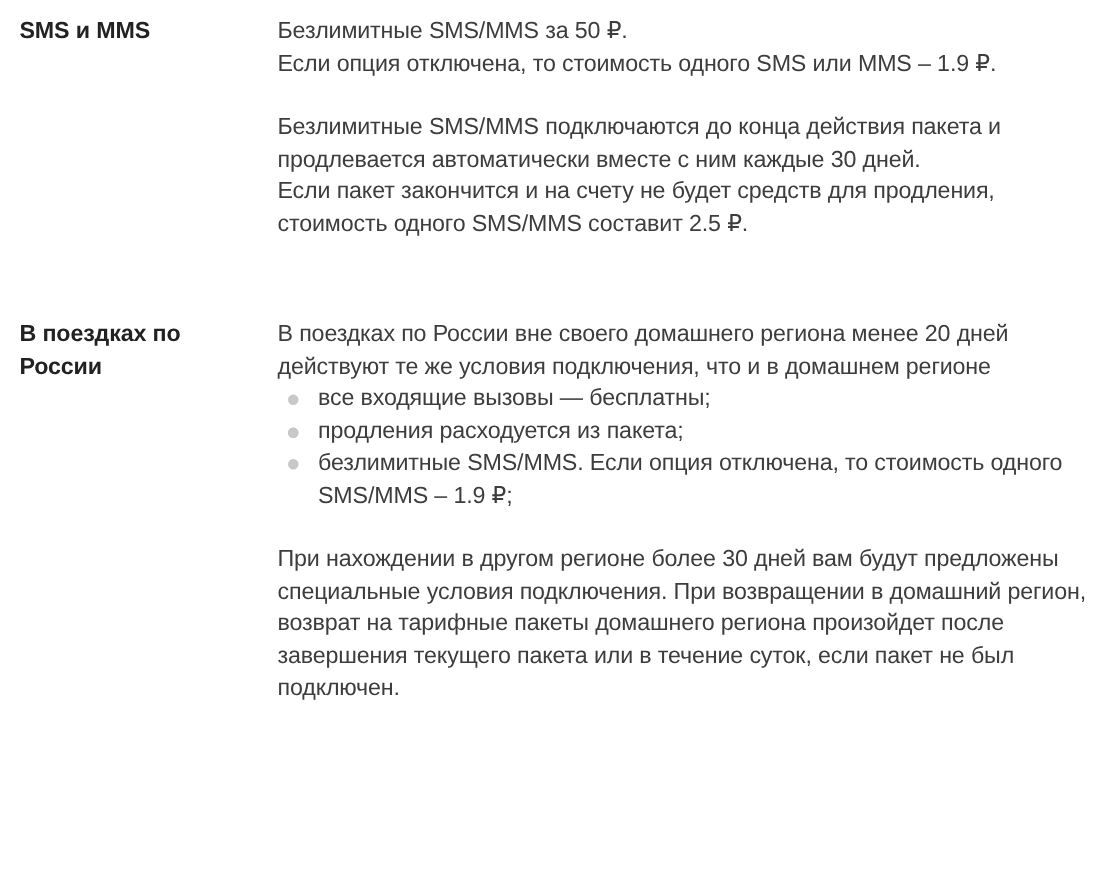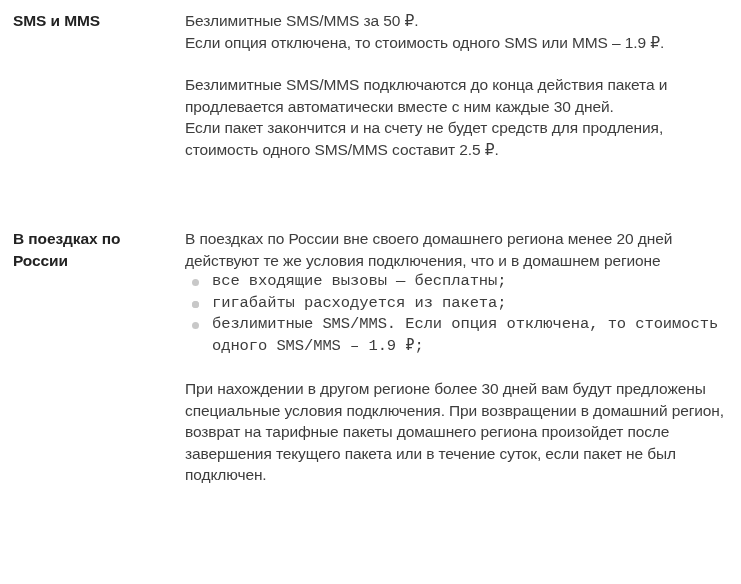"Безлимитные SMS/MMS подключаются до" .para:last-child { margin-bottom: 16px -> 0 }
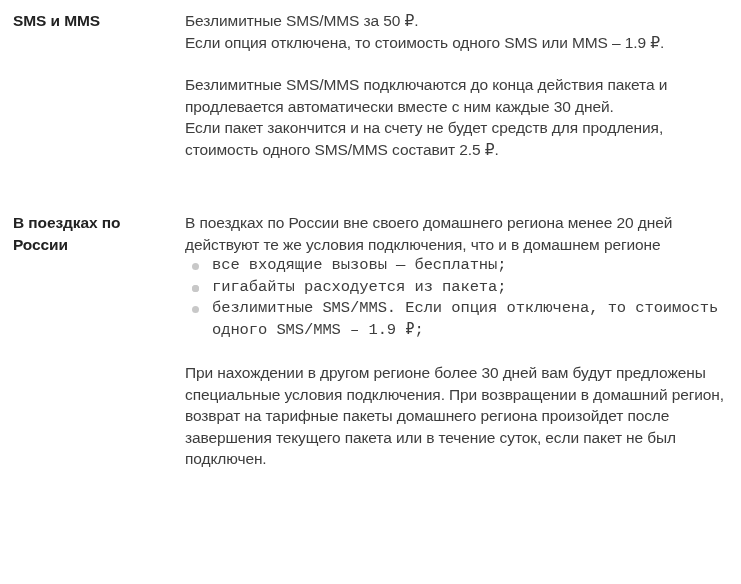"все входящие вызовы — бесплатны;" ul.bullets { font-family: Liberation Mono, monospace -> none }
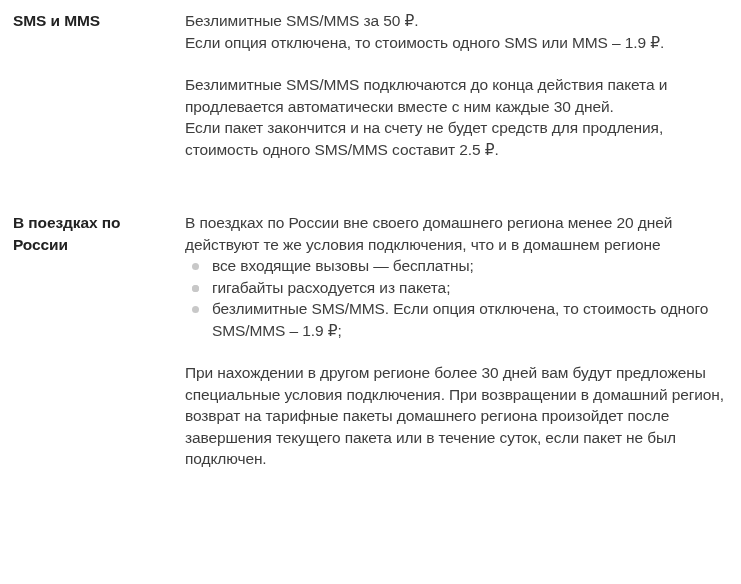"гигабайты расходуется из пакета;" span { text: гигабайты -> продления }
